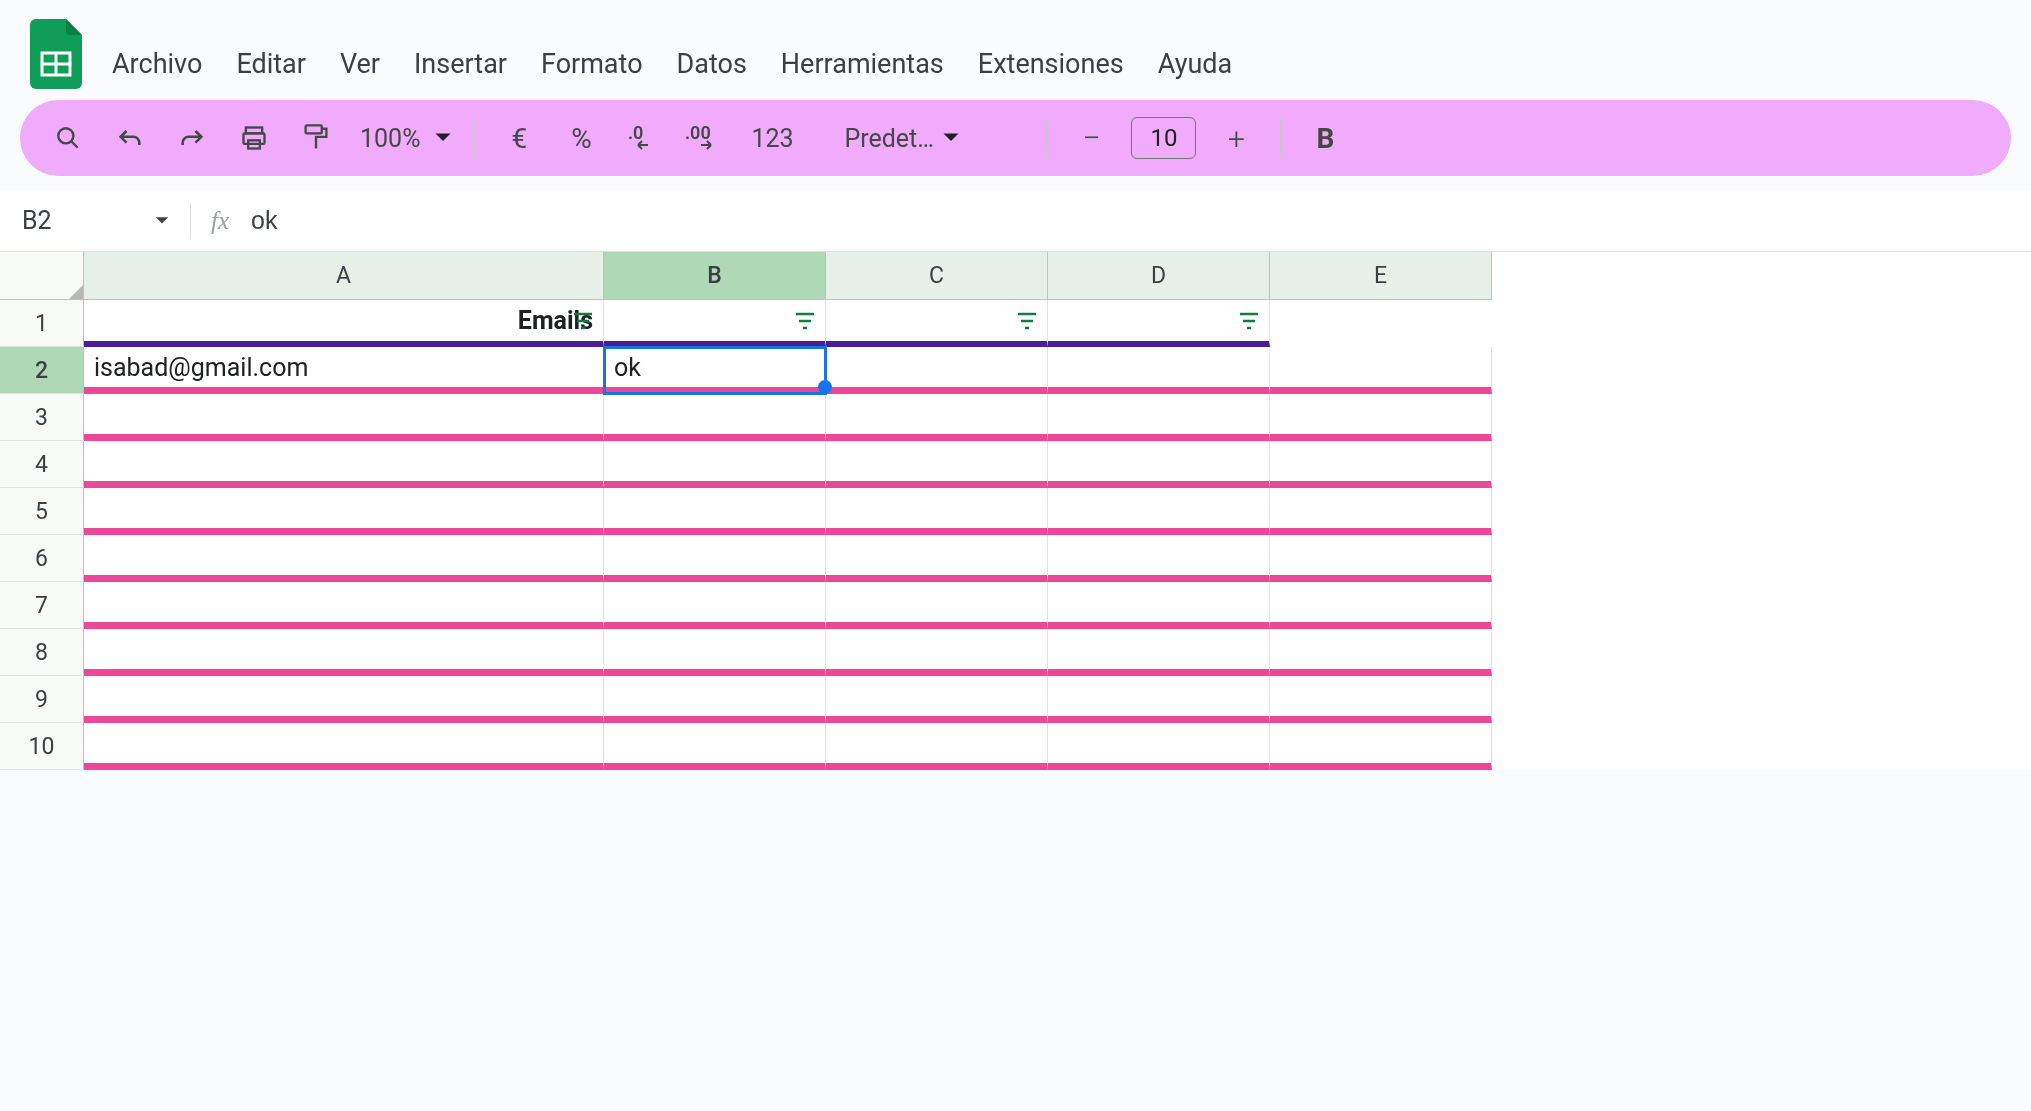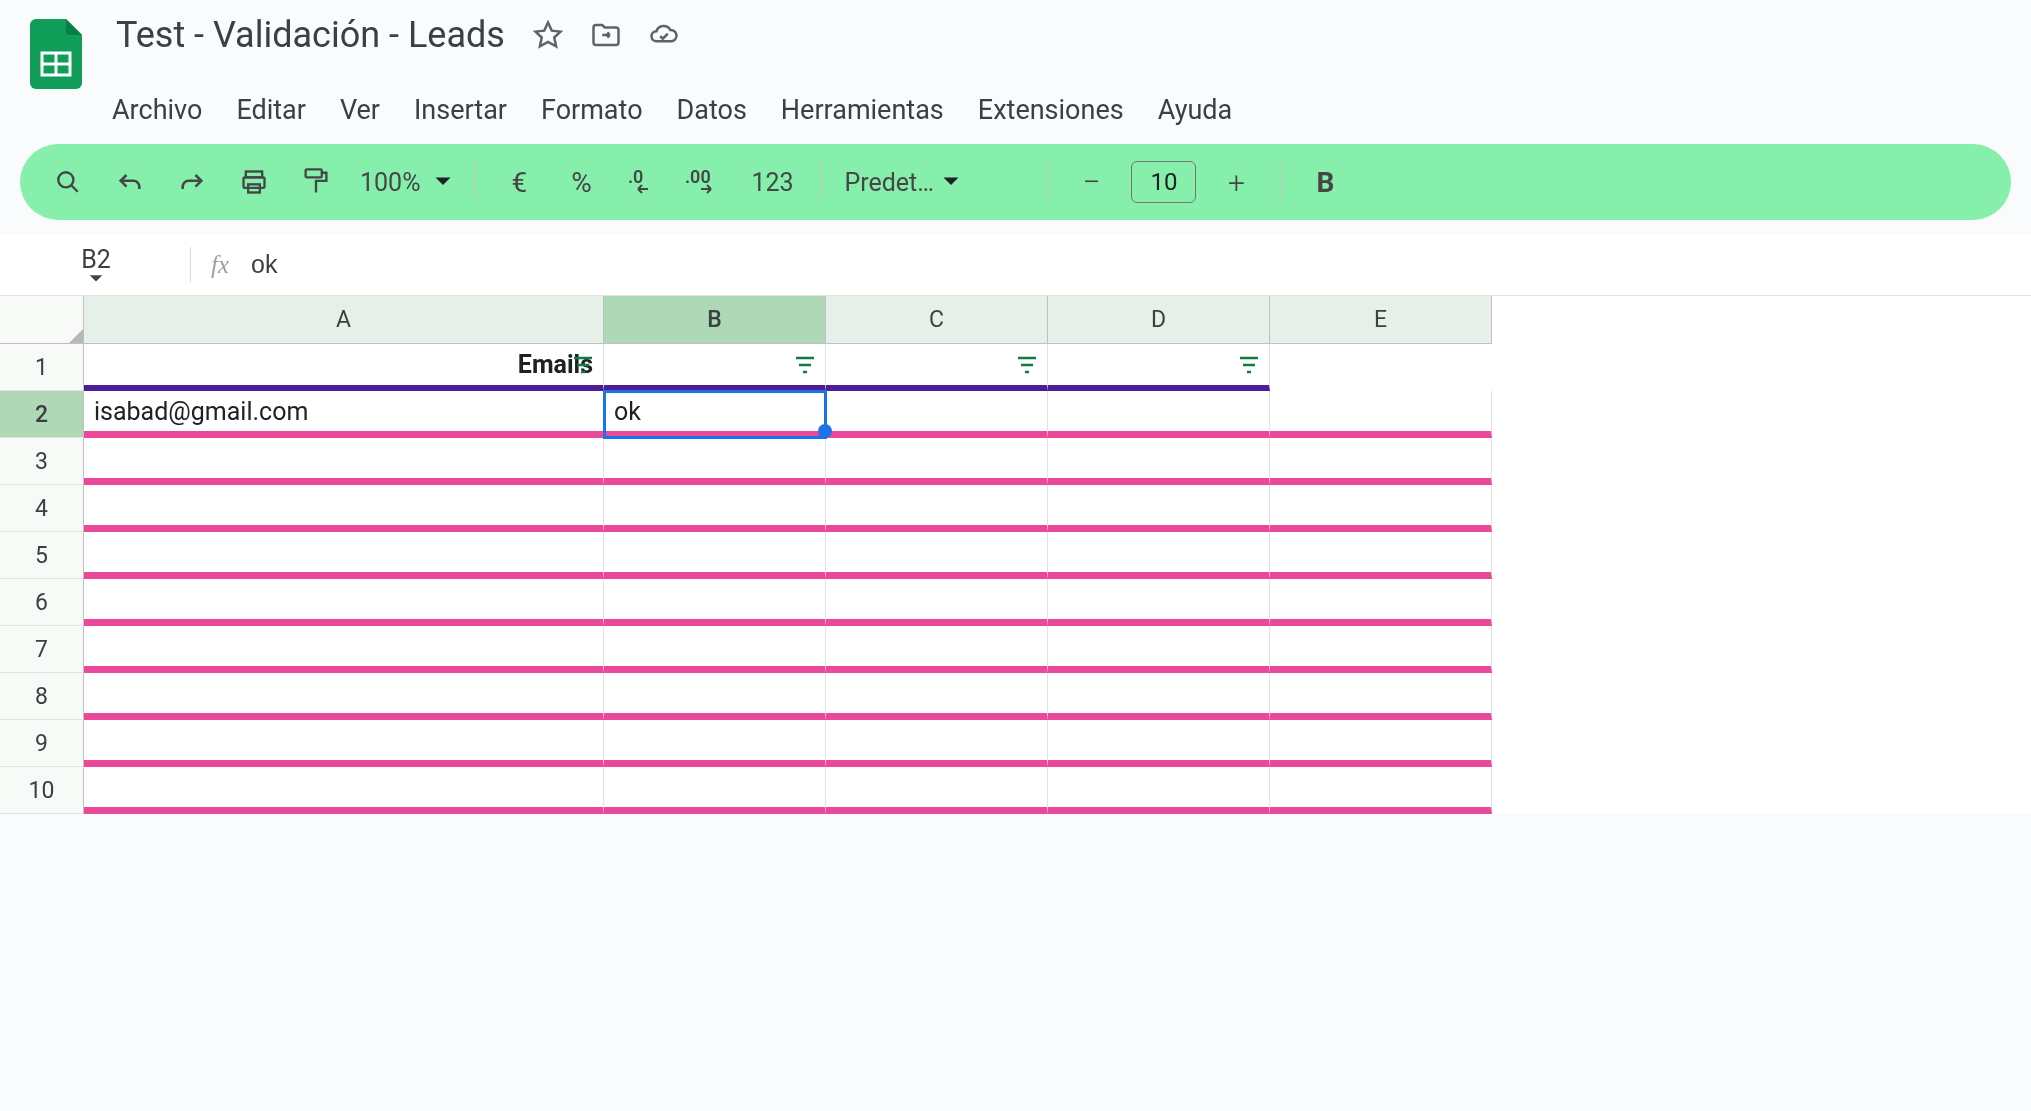"Test - Validación - Leads" div.title-row { html: <div> <div>Test - Validación - Leads</div> <div> <div> <svg> <polygon></polygon> </svg> </div> <div> <svg> <path></path> <path></path> </svg> </div> <div> <svg> <path></path> <path></path> </svg> </div> </div> </div> -> none }
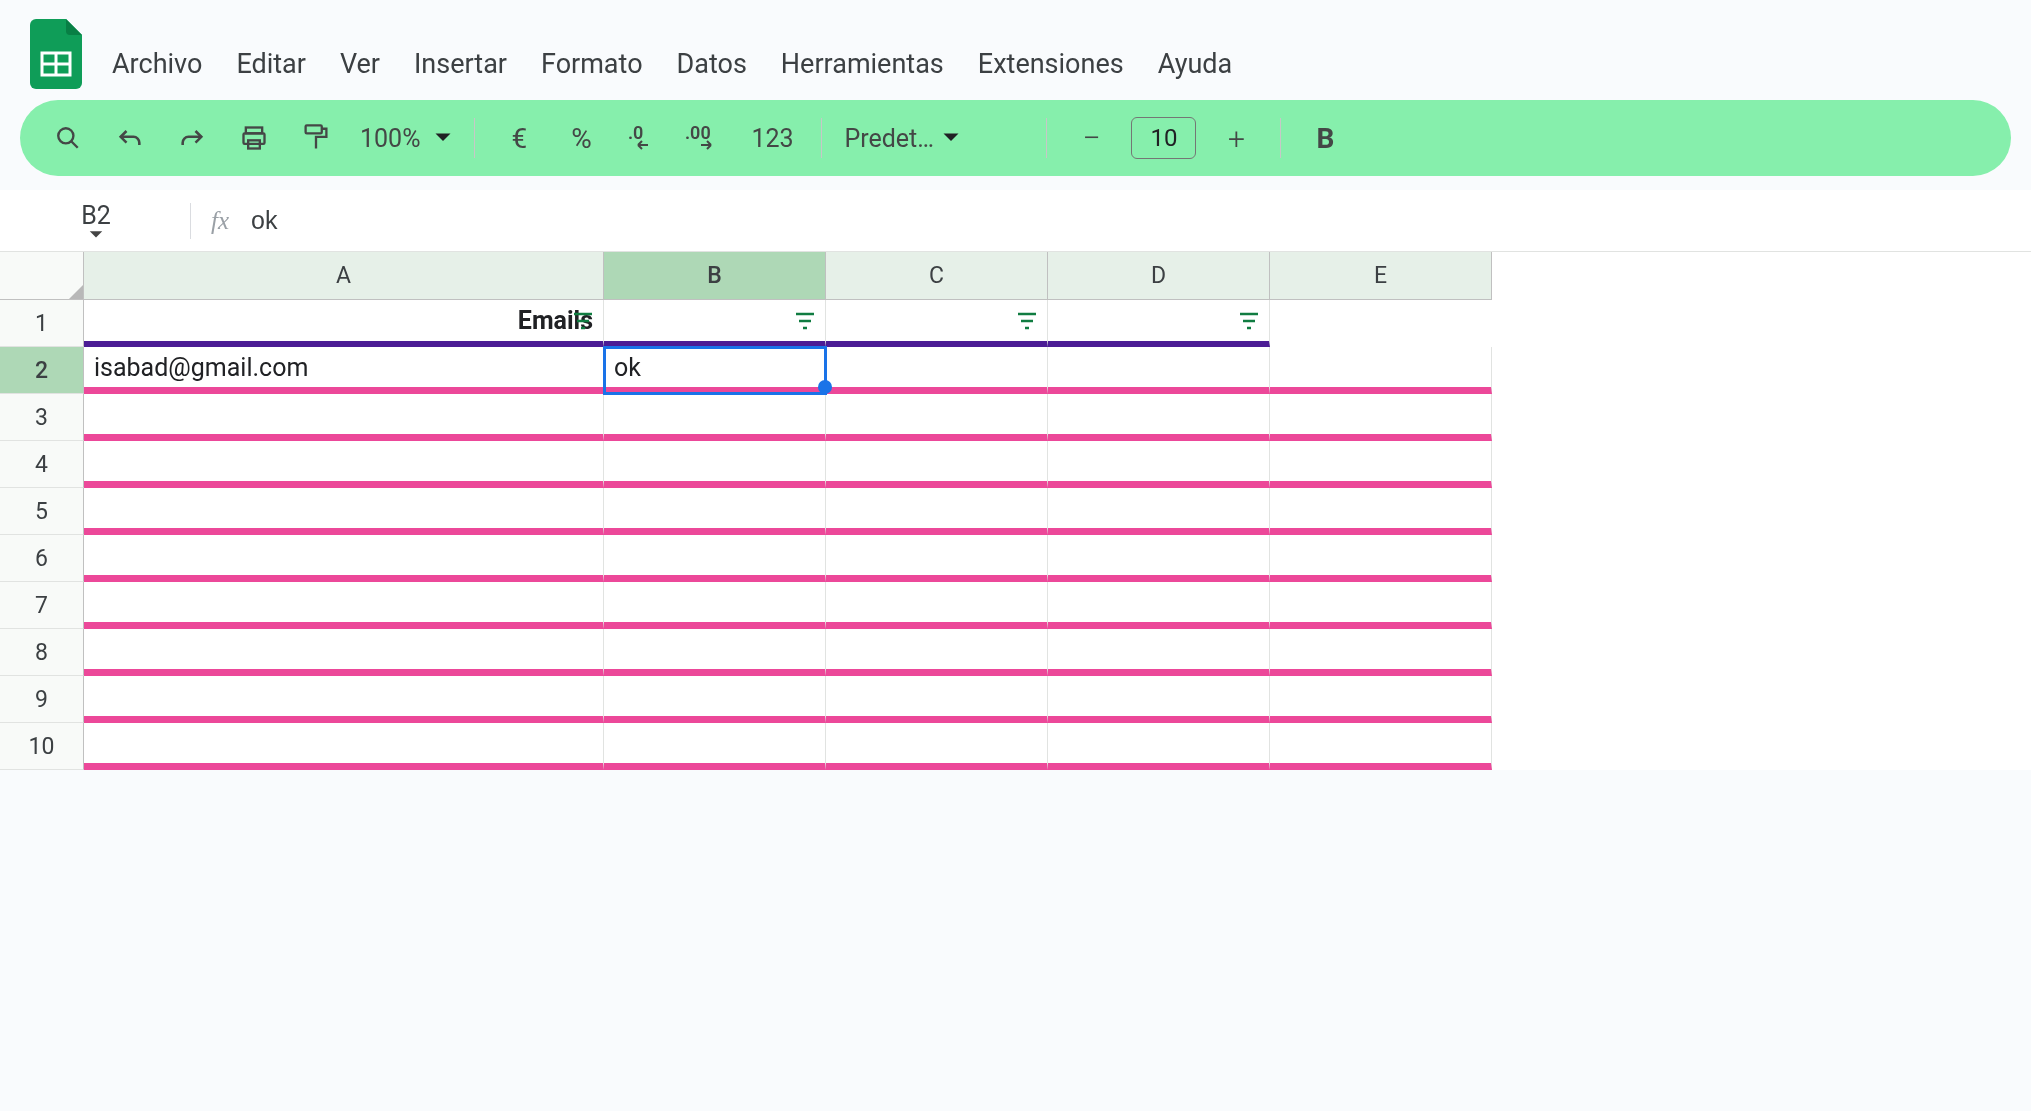"100%" .toolbar { background: #86efac -> #f0abfc }
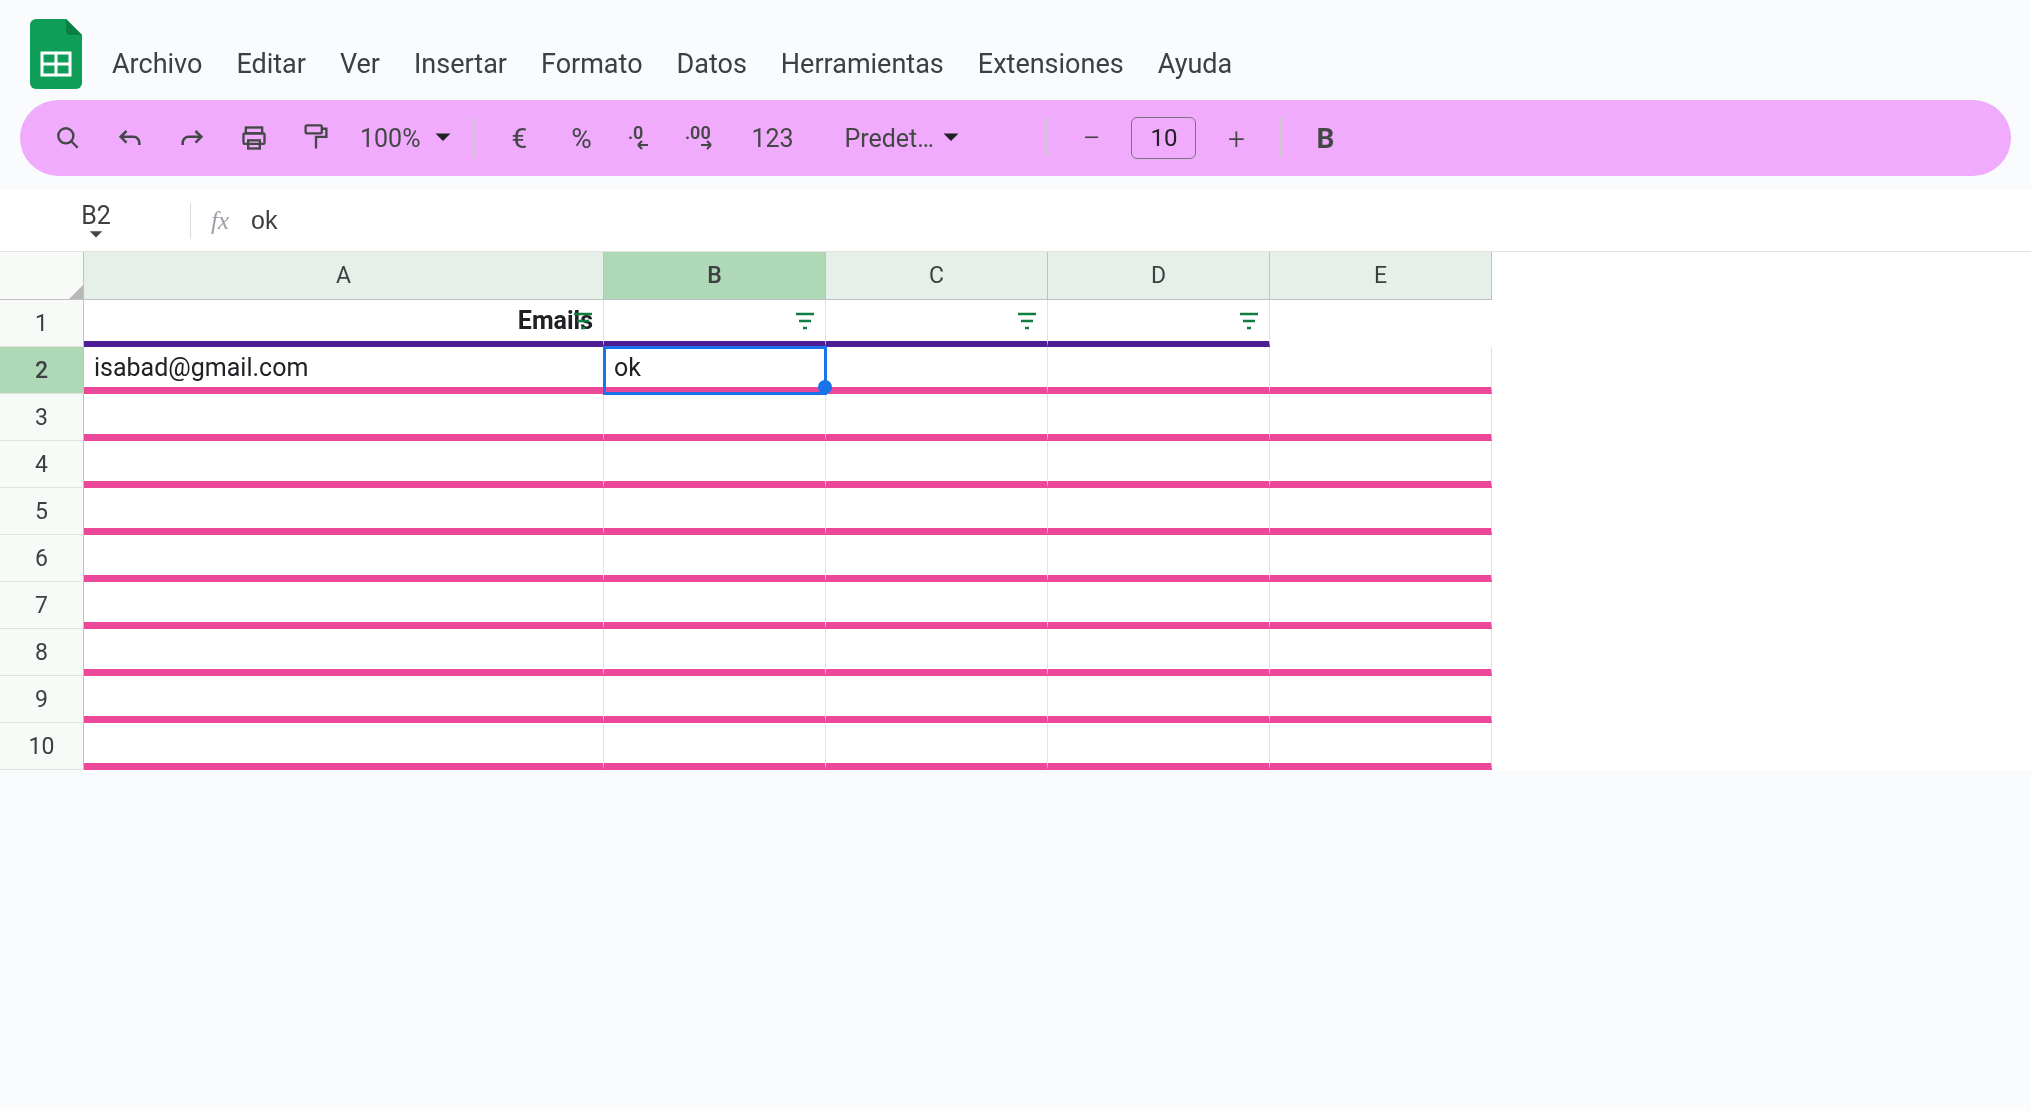"B2" .namebox { flex-direction: column -> none }
